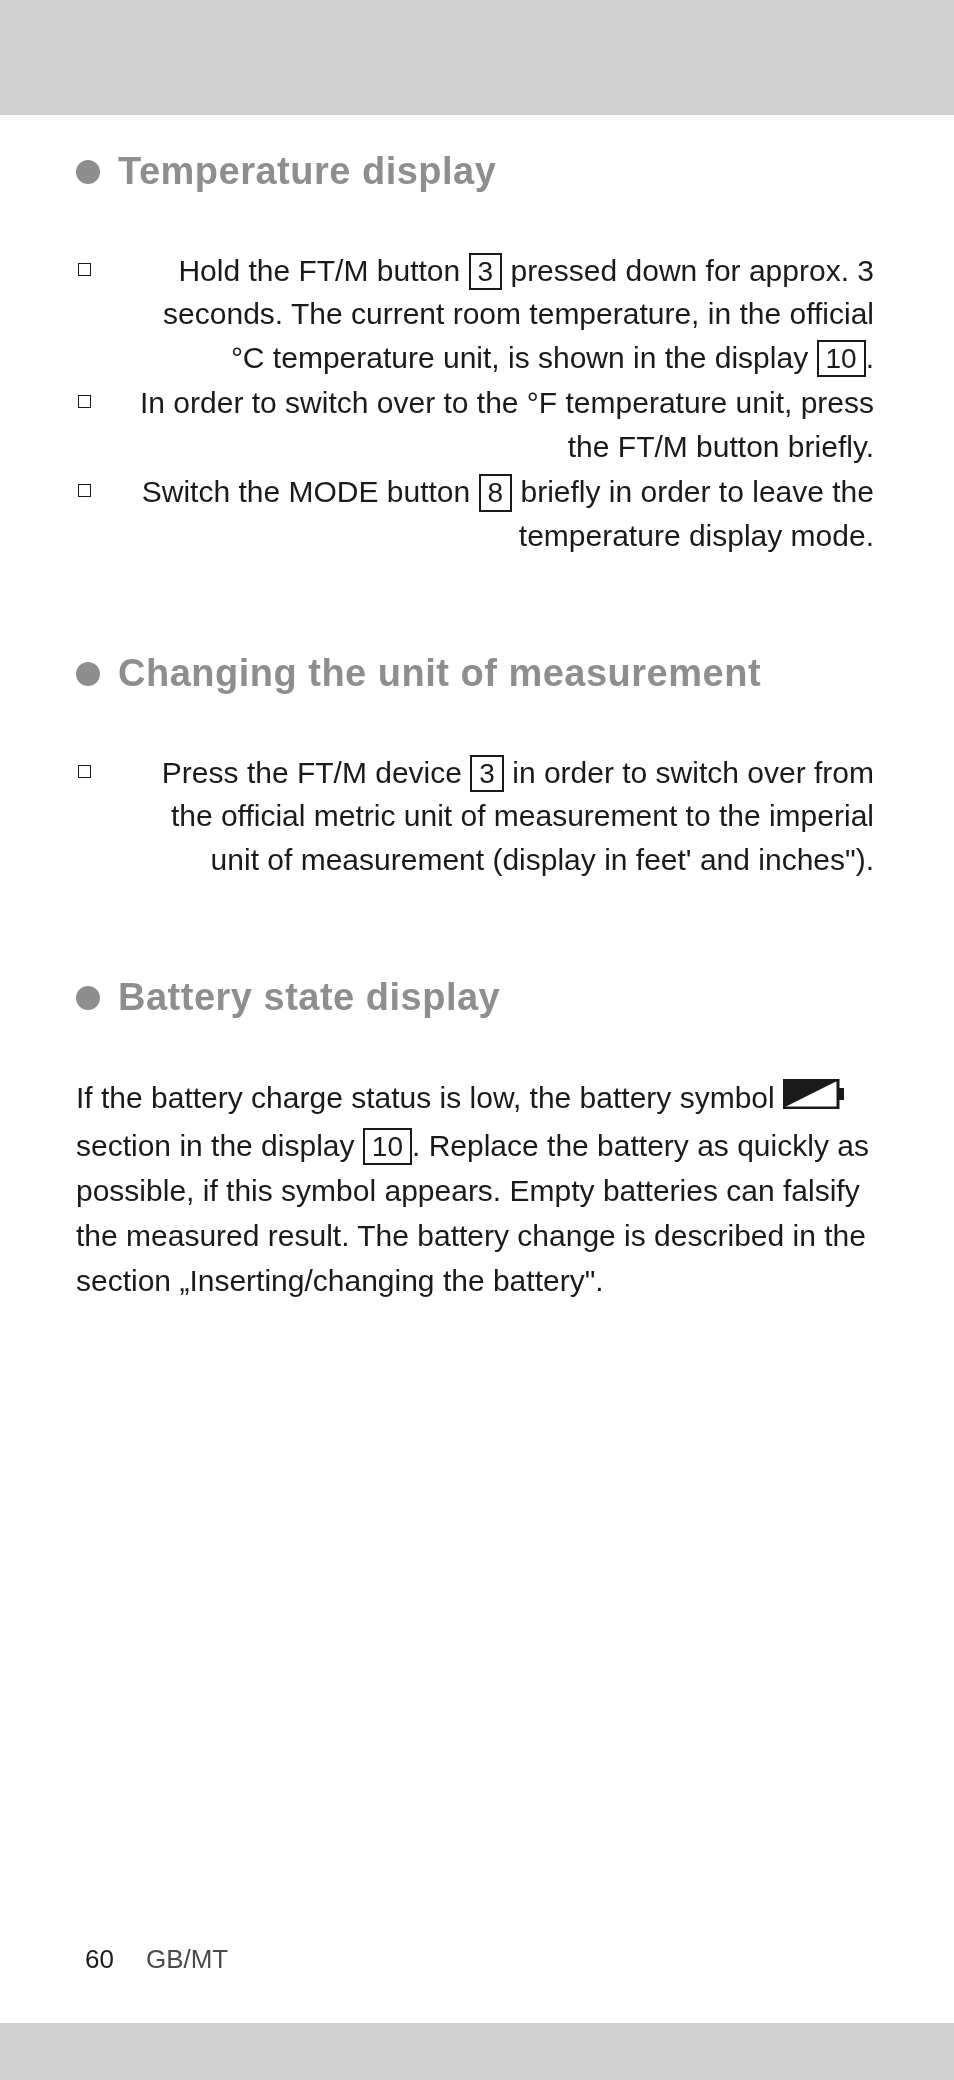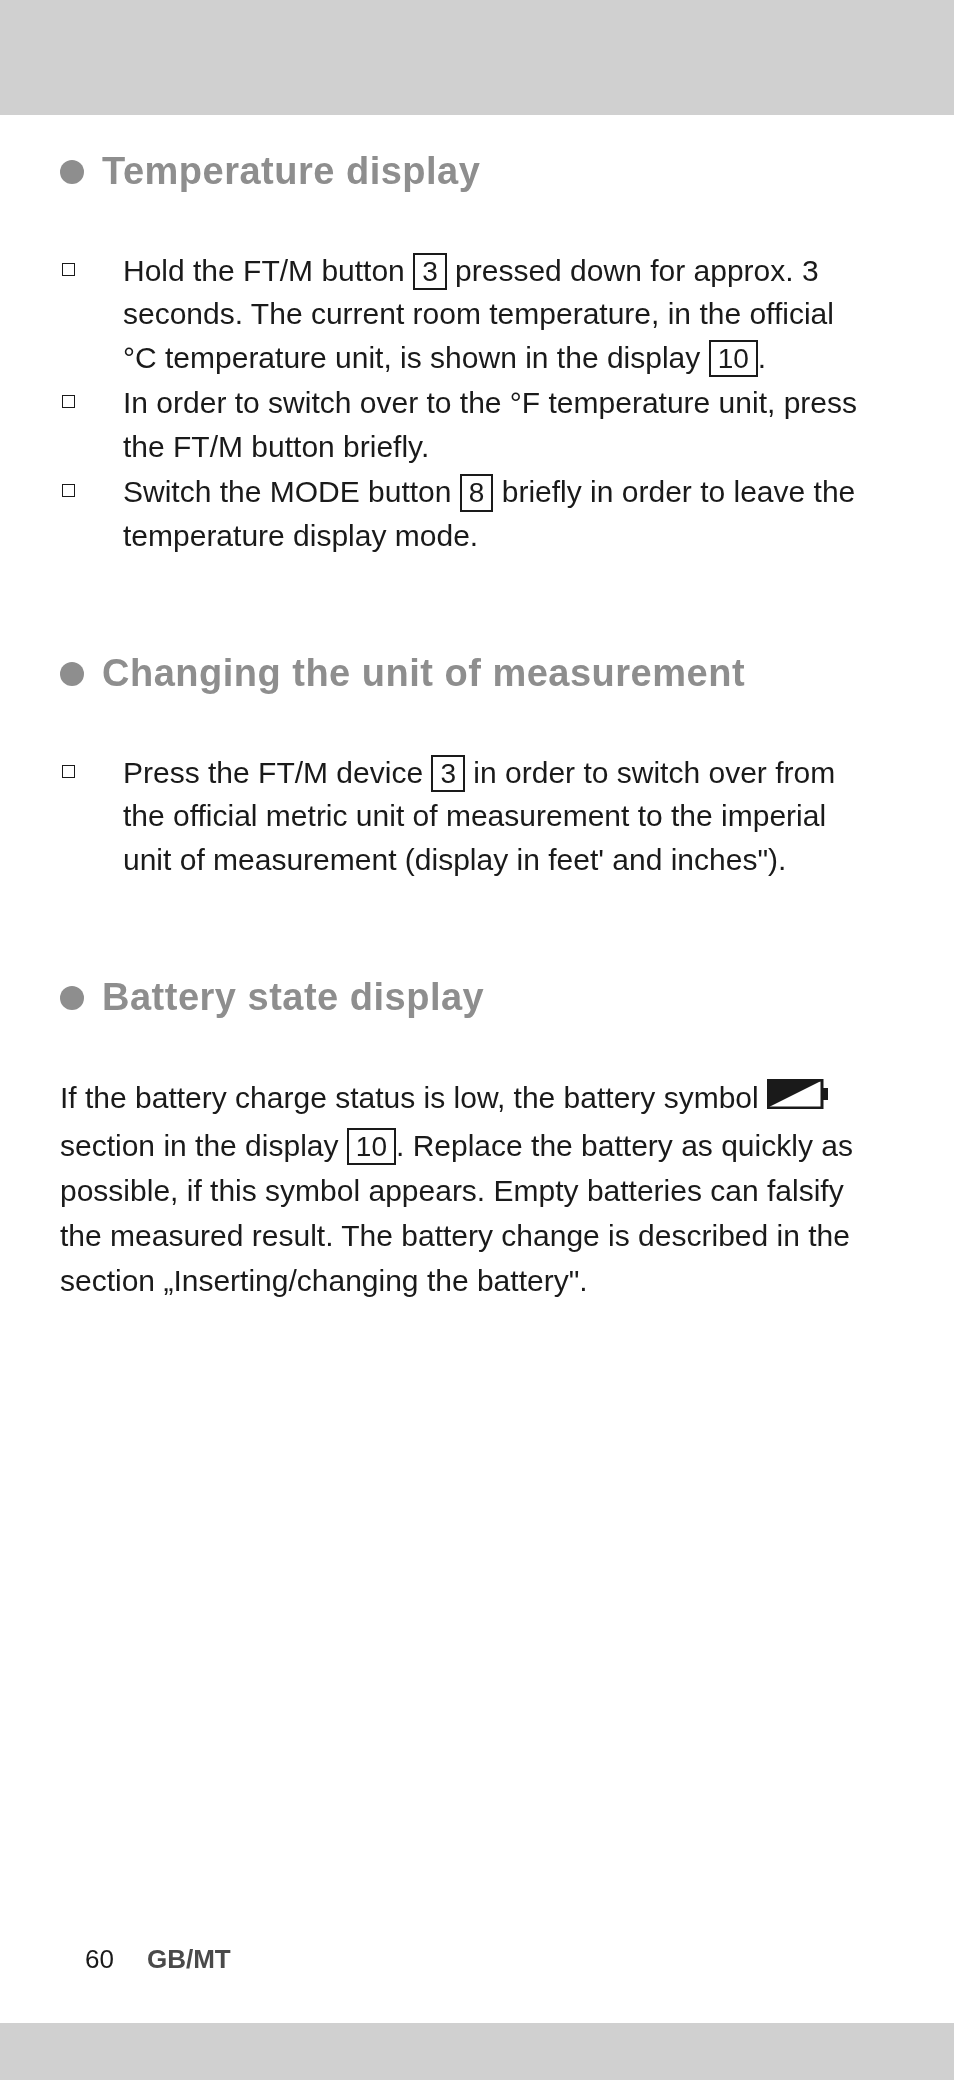"Temperature display" .page { padding: 150px 80px 0 60px -> 150px 80px 0 76px }
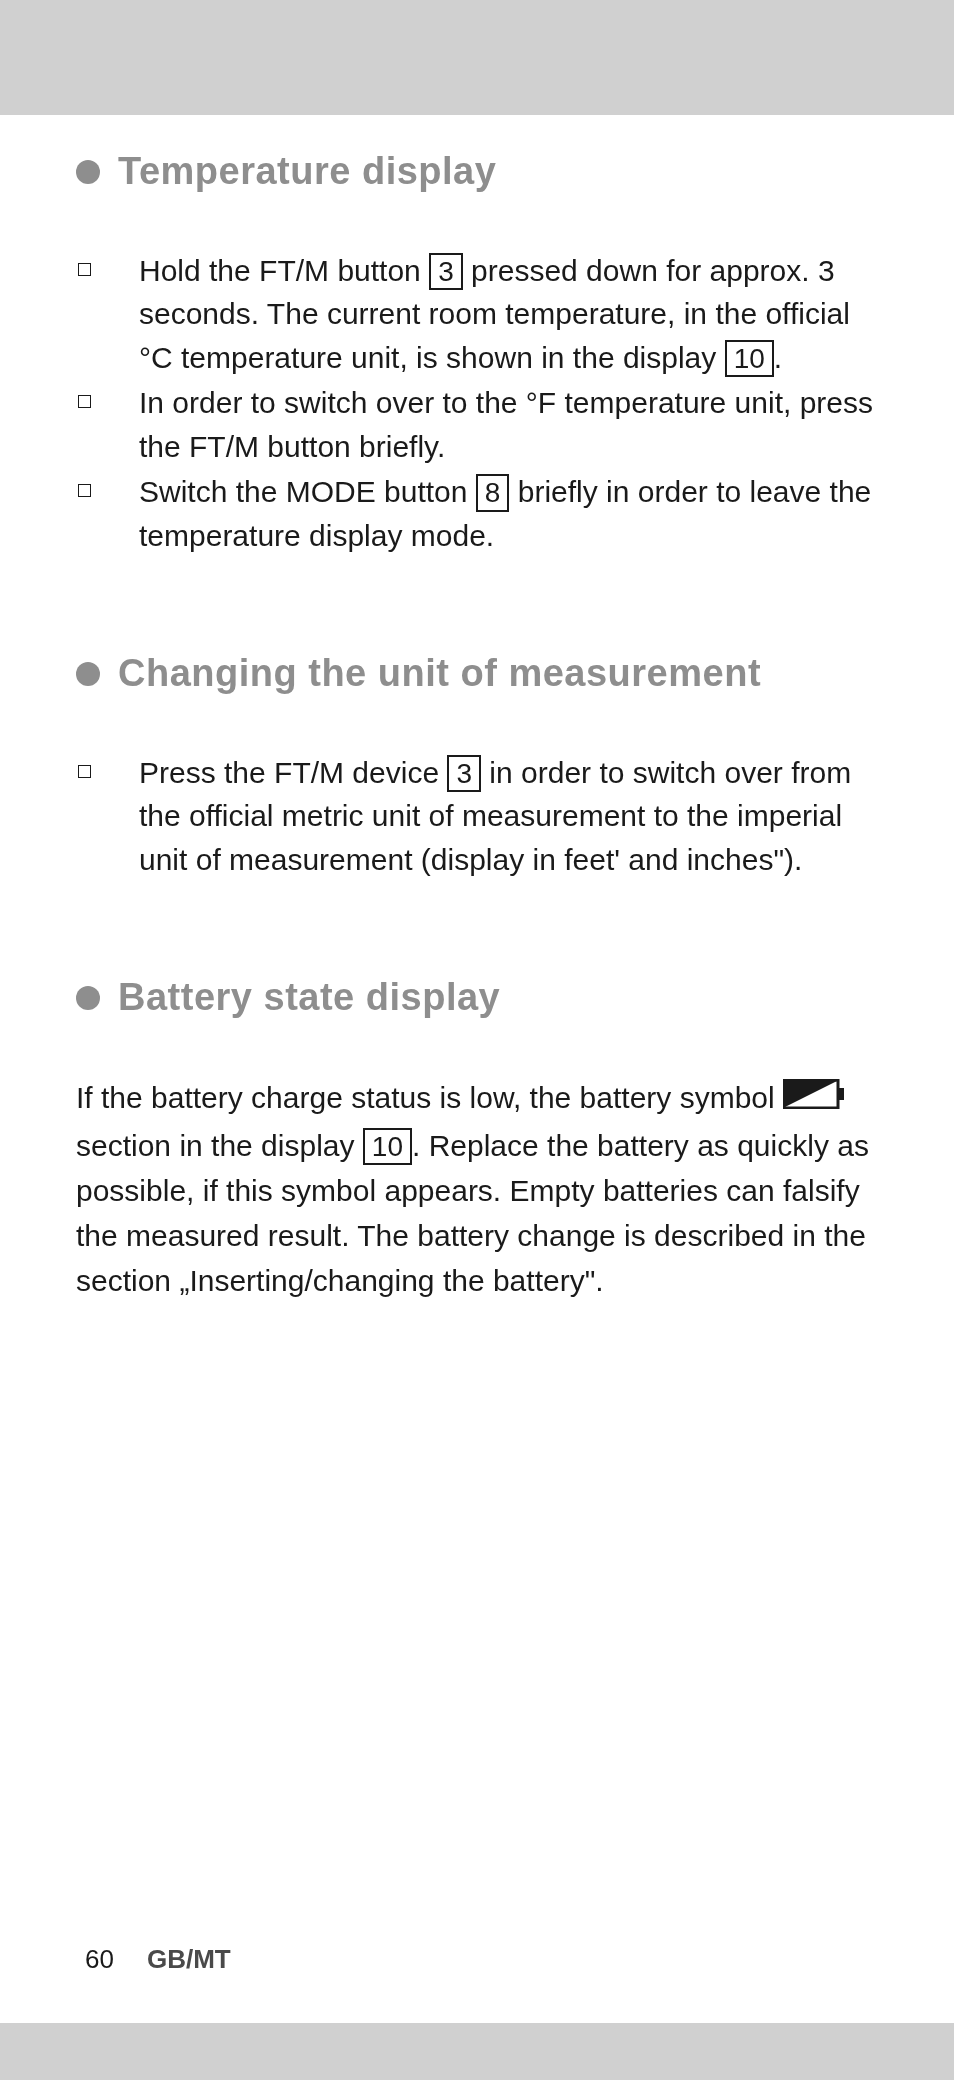"Hold the FT/M button 3" .step { text-align: none -> right }
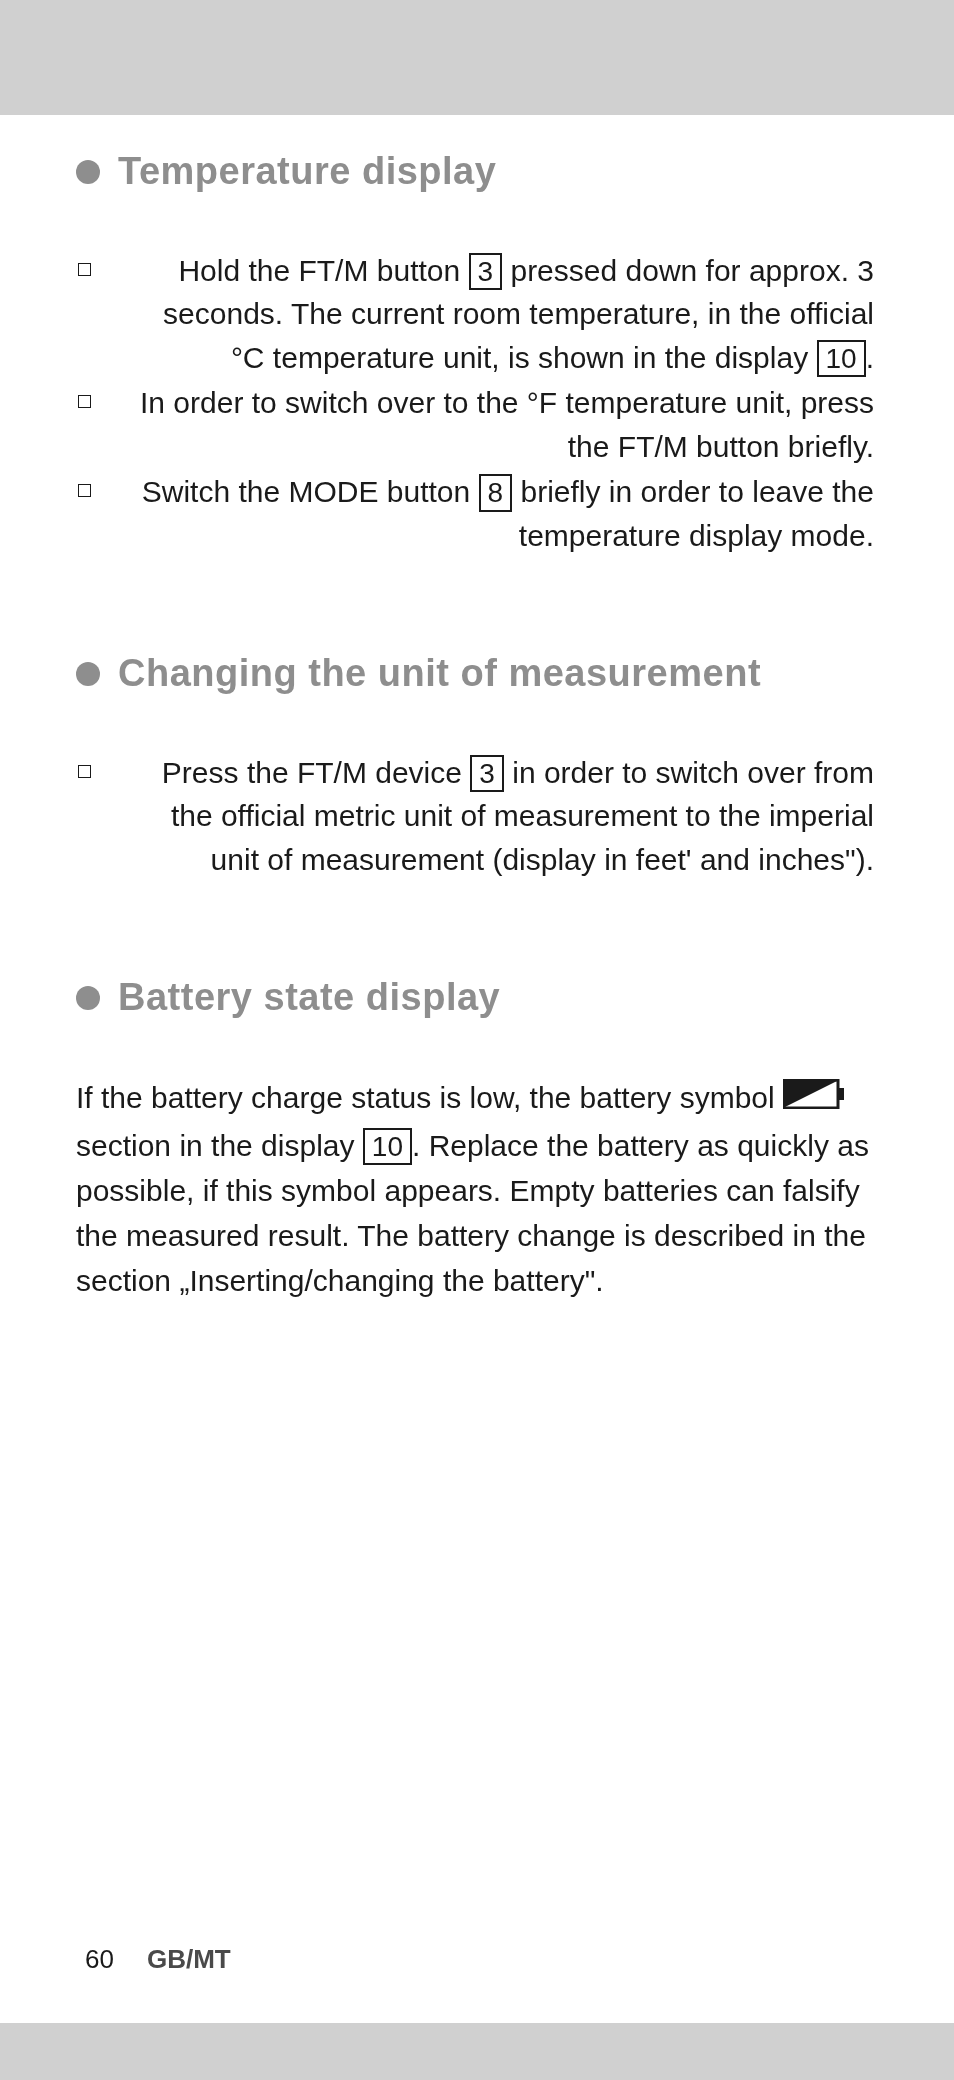"60" .footer { gap: 16px -> 32px }
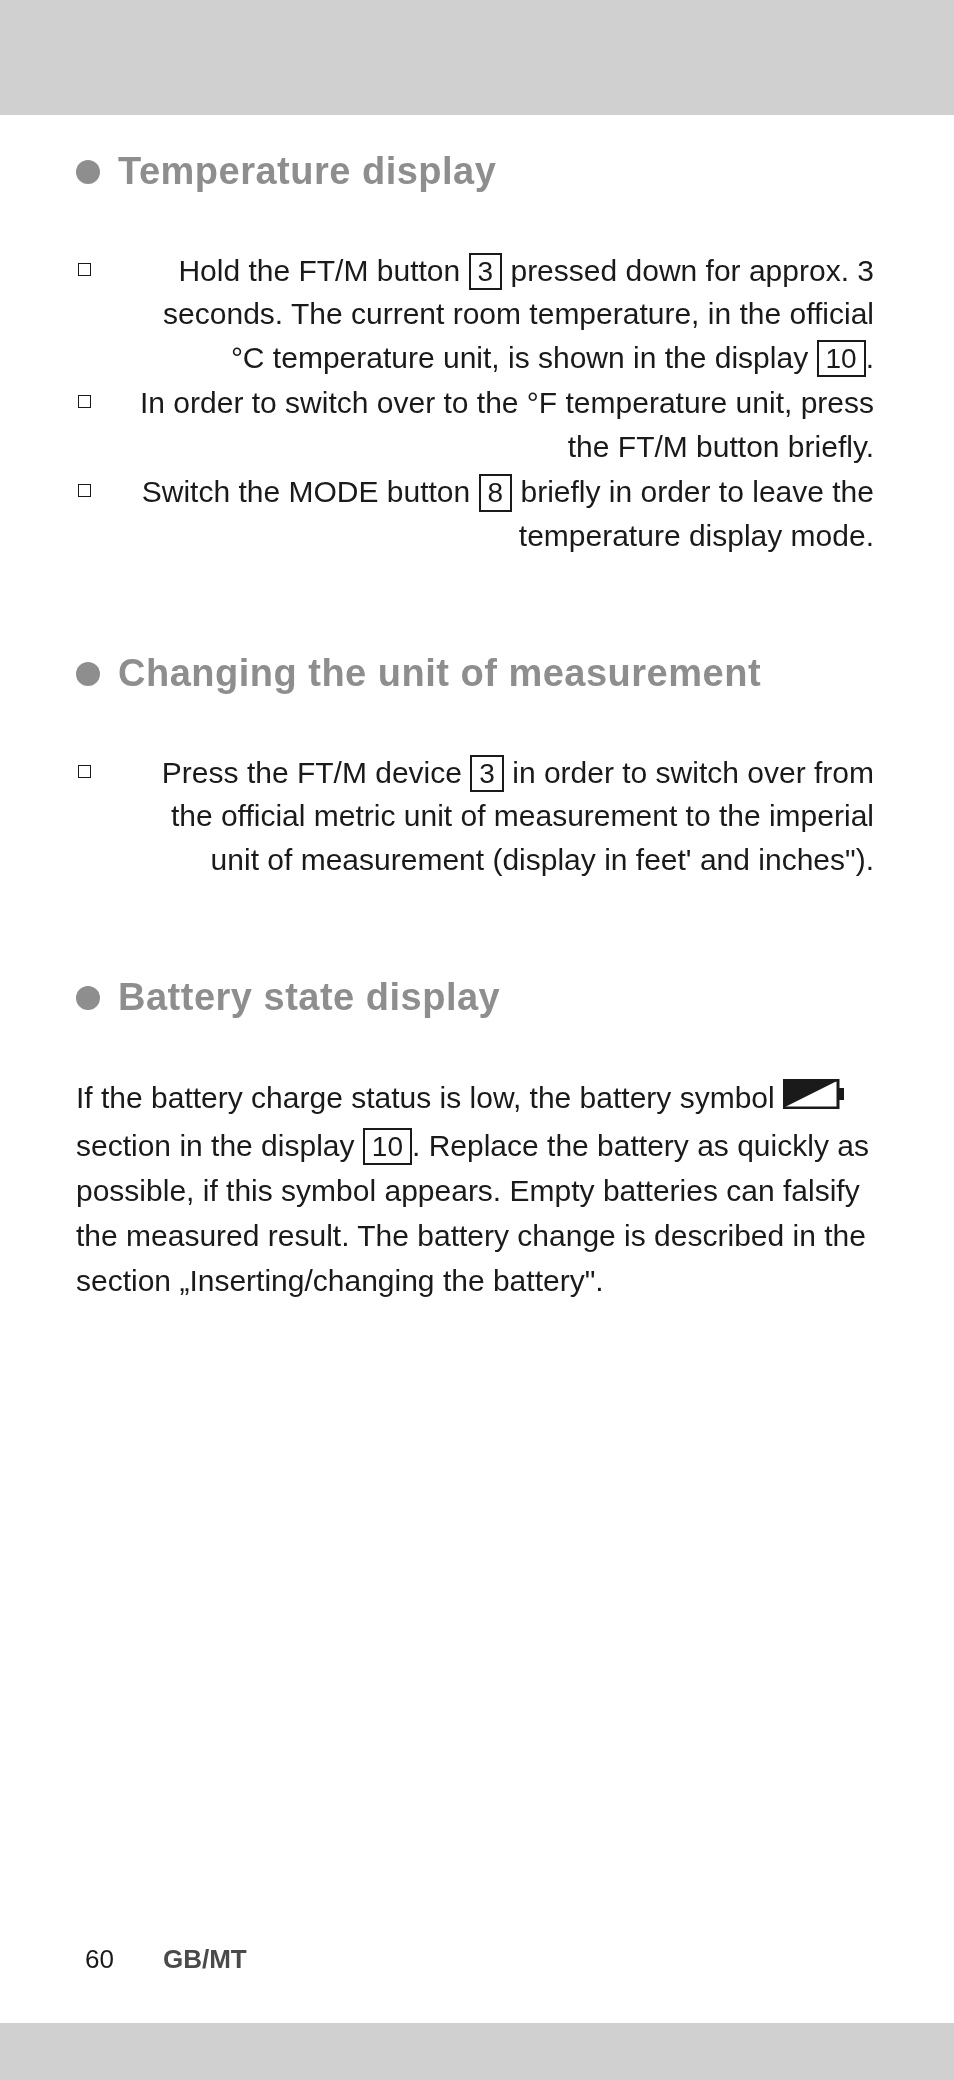"GB/MT" .footer .loc { font-weight: 700 -> 400; margin-left: 17px -> none }
